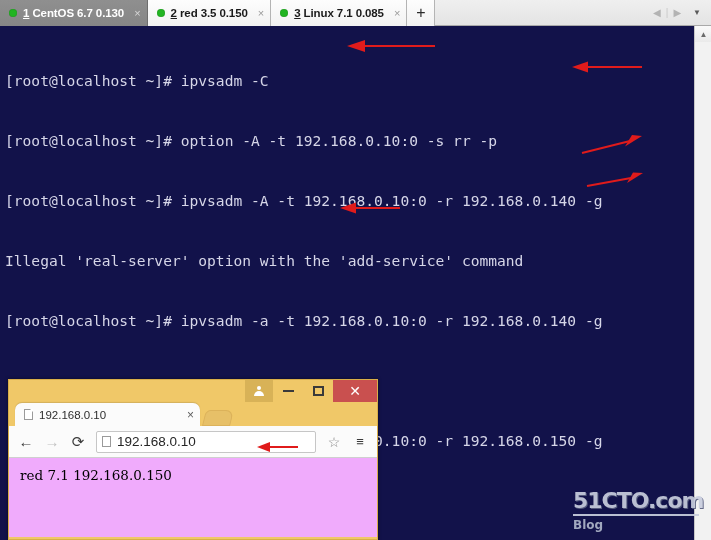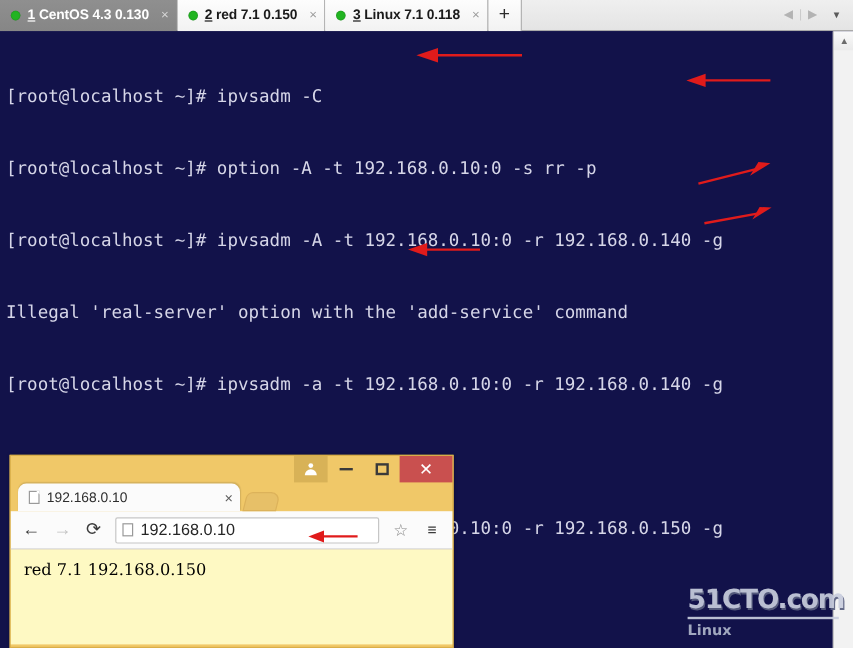"CentOS 4.3 0.130" span.tlabel { text: 4.3 -> 6.7 }
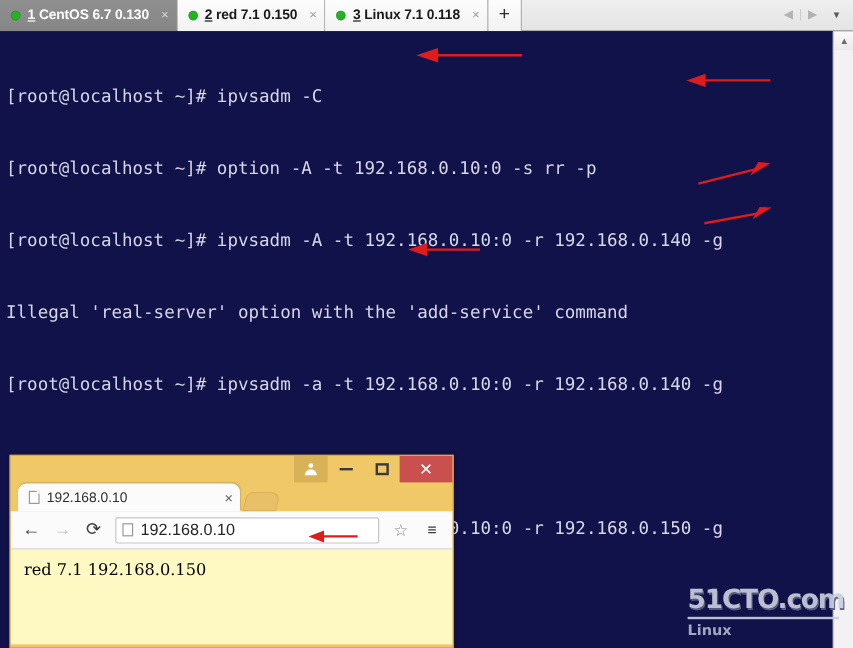"red 7.1 0.150" span.tlabel { text: 7.1 -> 3.5 }
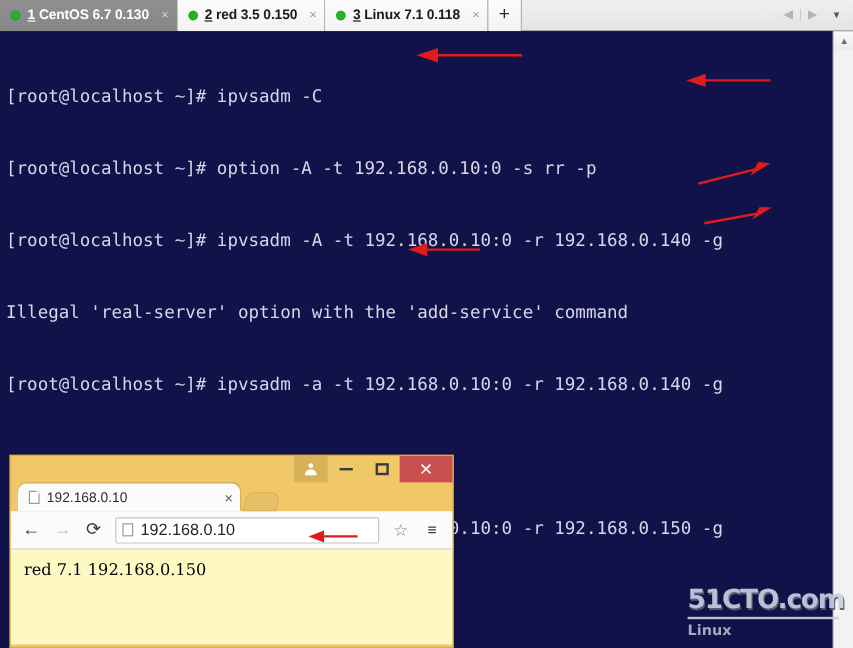"Linux 7.1 0.118" span.tlabel { text: 0.118 -> 0.085 }
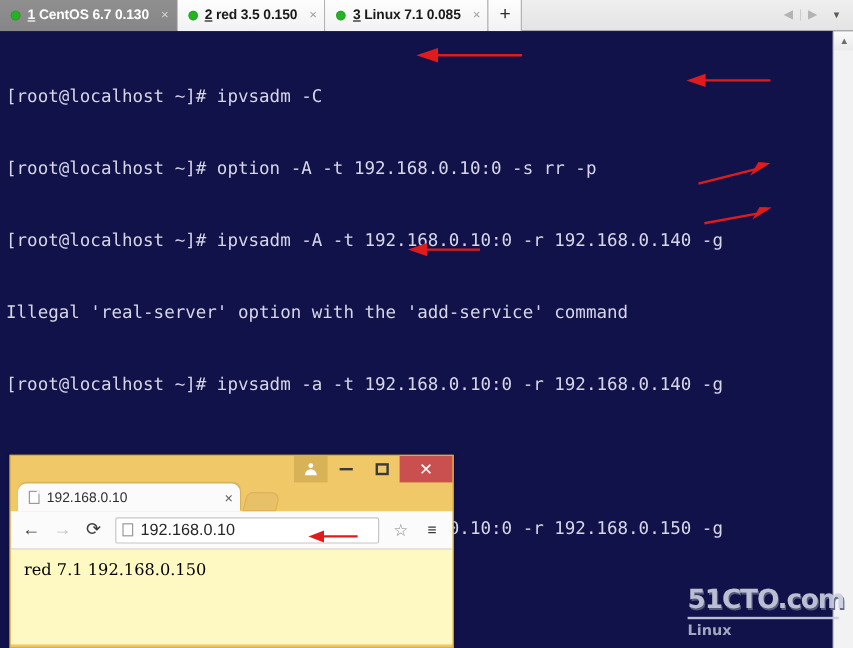"red 7.1 192.168.0.150" .br-content { background: #fef9c3 -> #f0abfc }
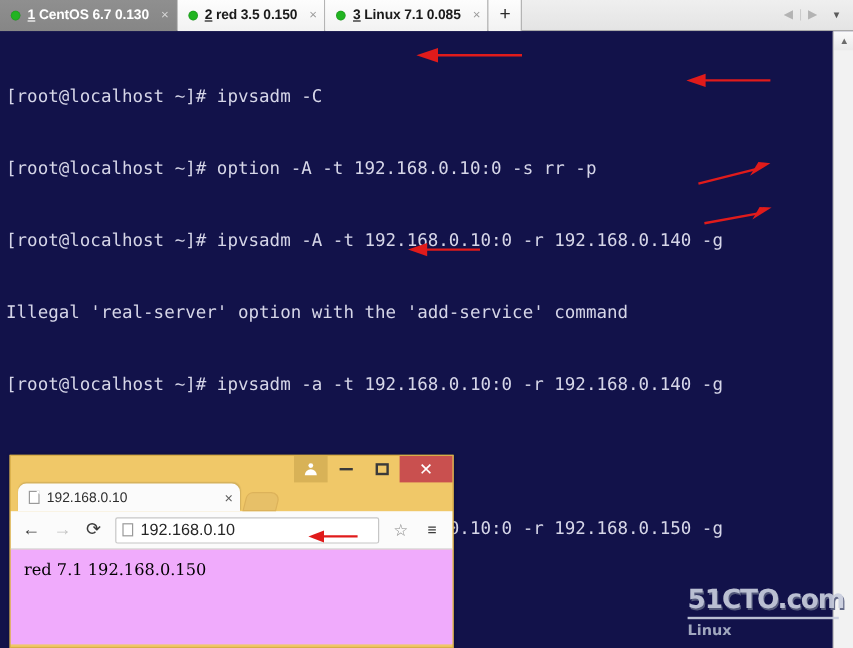"Linux" span.wm-blog { text: Linux -> Blog }
